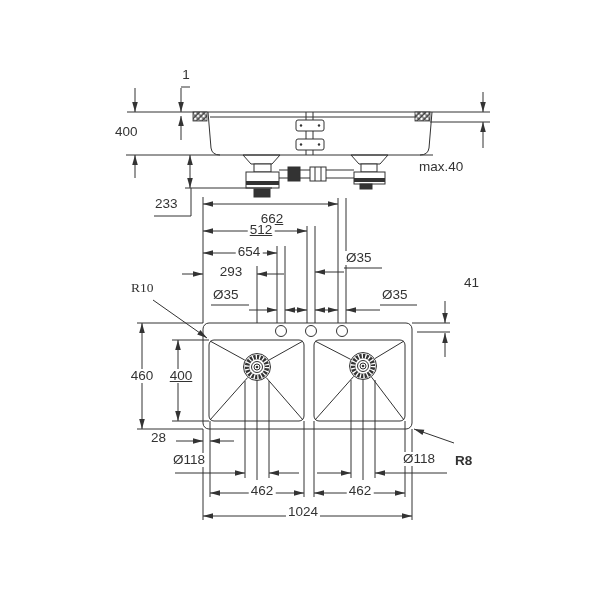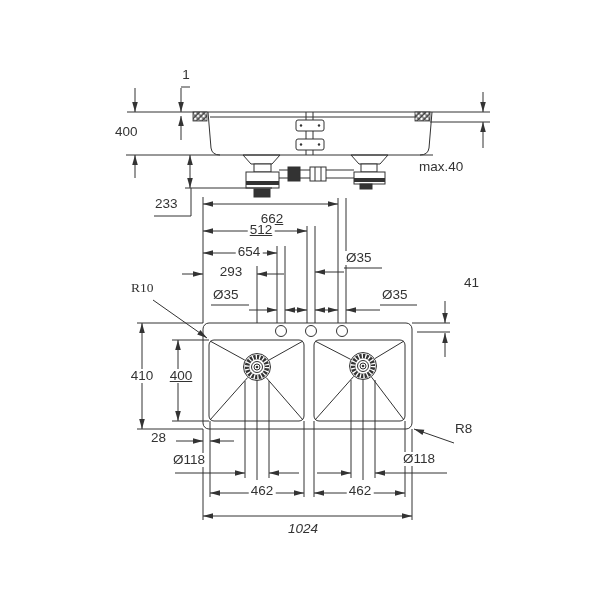"410" div.lbl { text: 410 -> 460 }
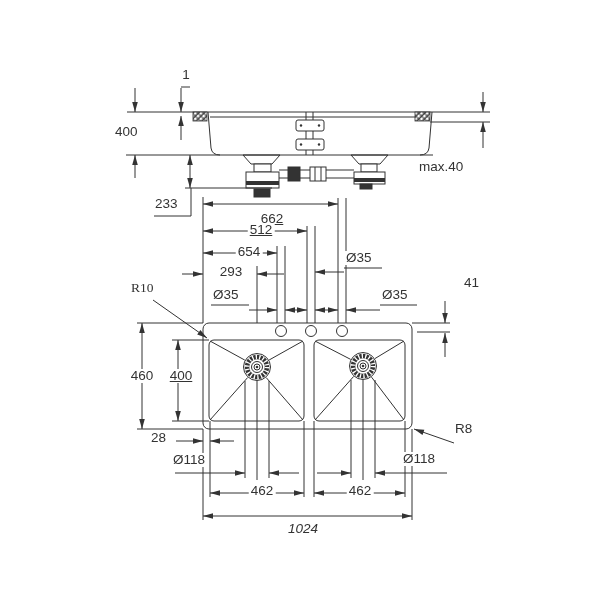"R8" div.lbl { font-weight: none -> bold; top: 422px -> 454px }
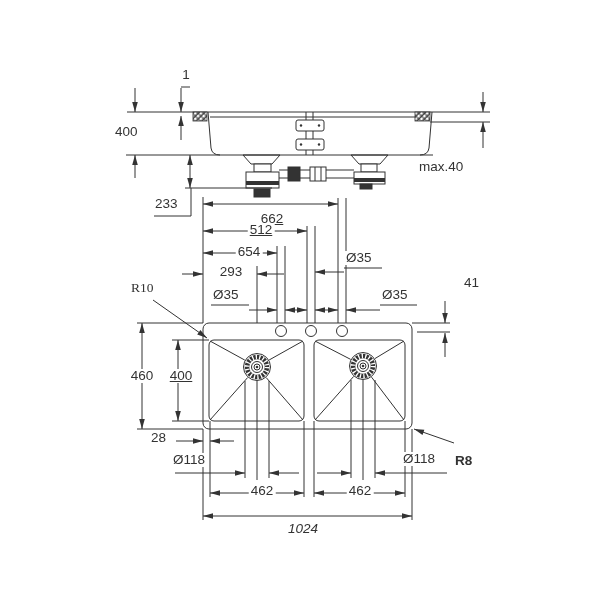"1024" div.lbl { font-style: italic -> none; top: 522px -> 505px }
